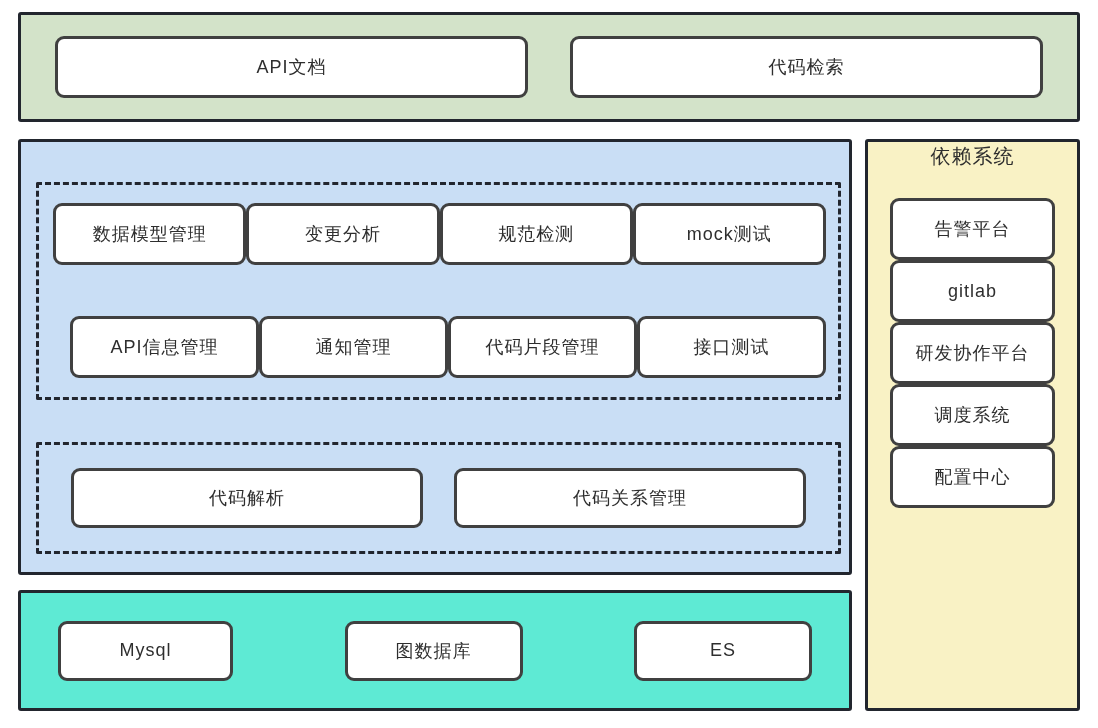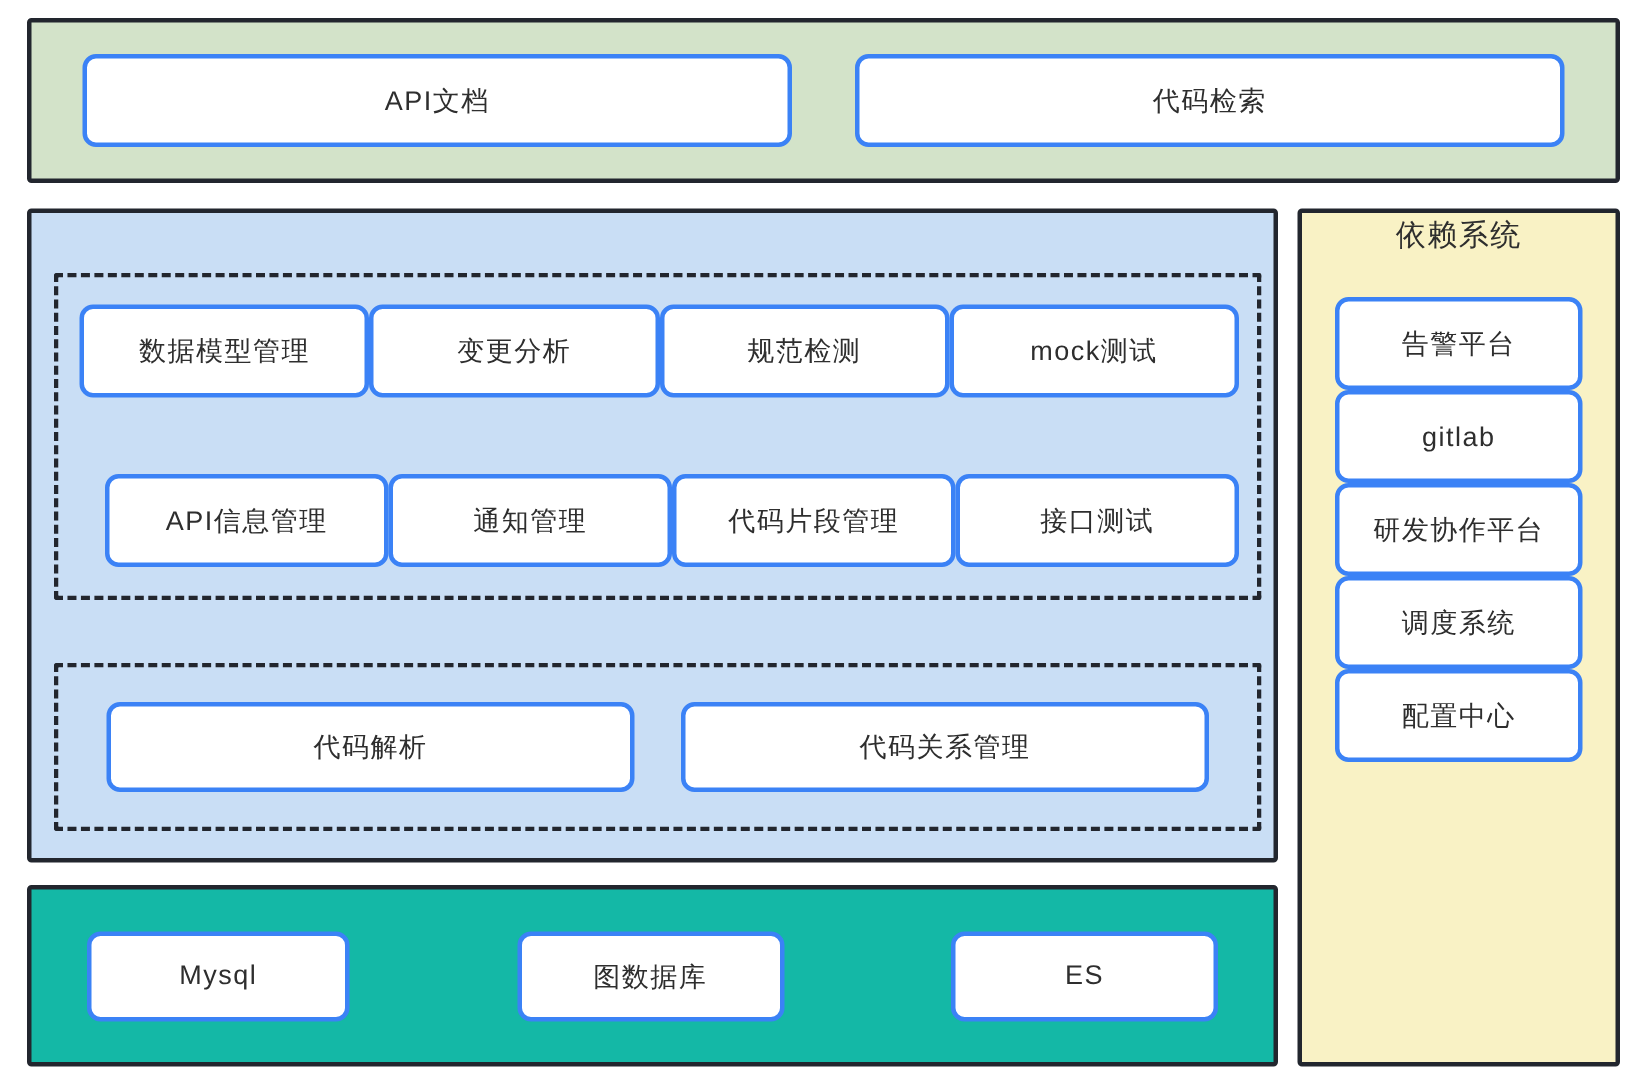"API文档" .wbox { border: 3px solid #3b82f6 -> 3px solid #404040 }
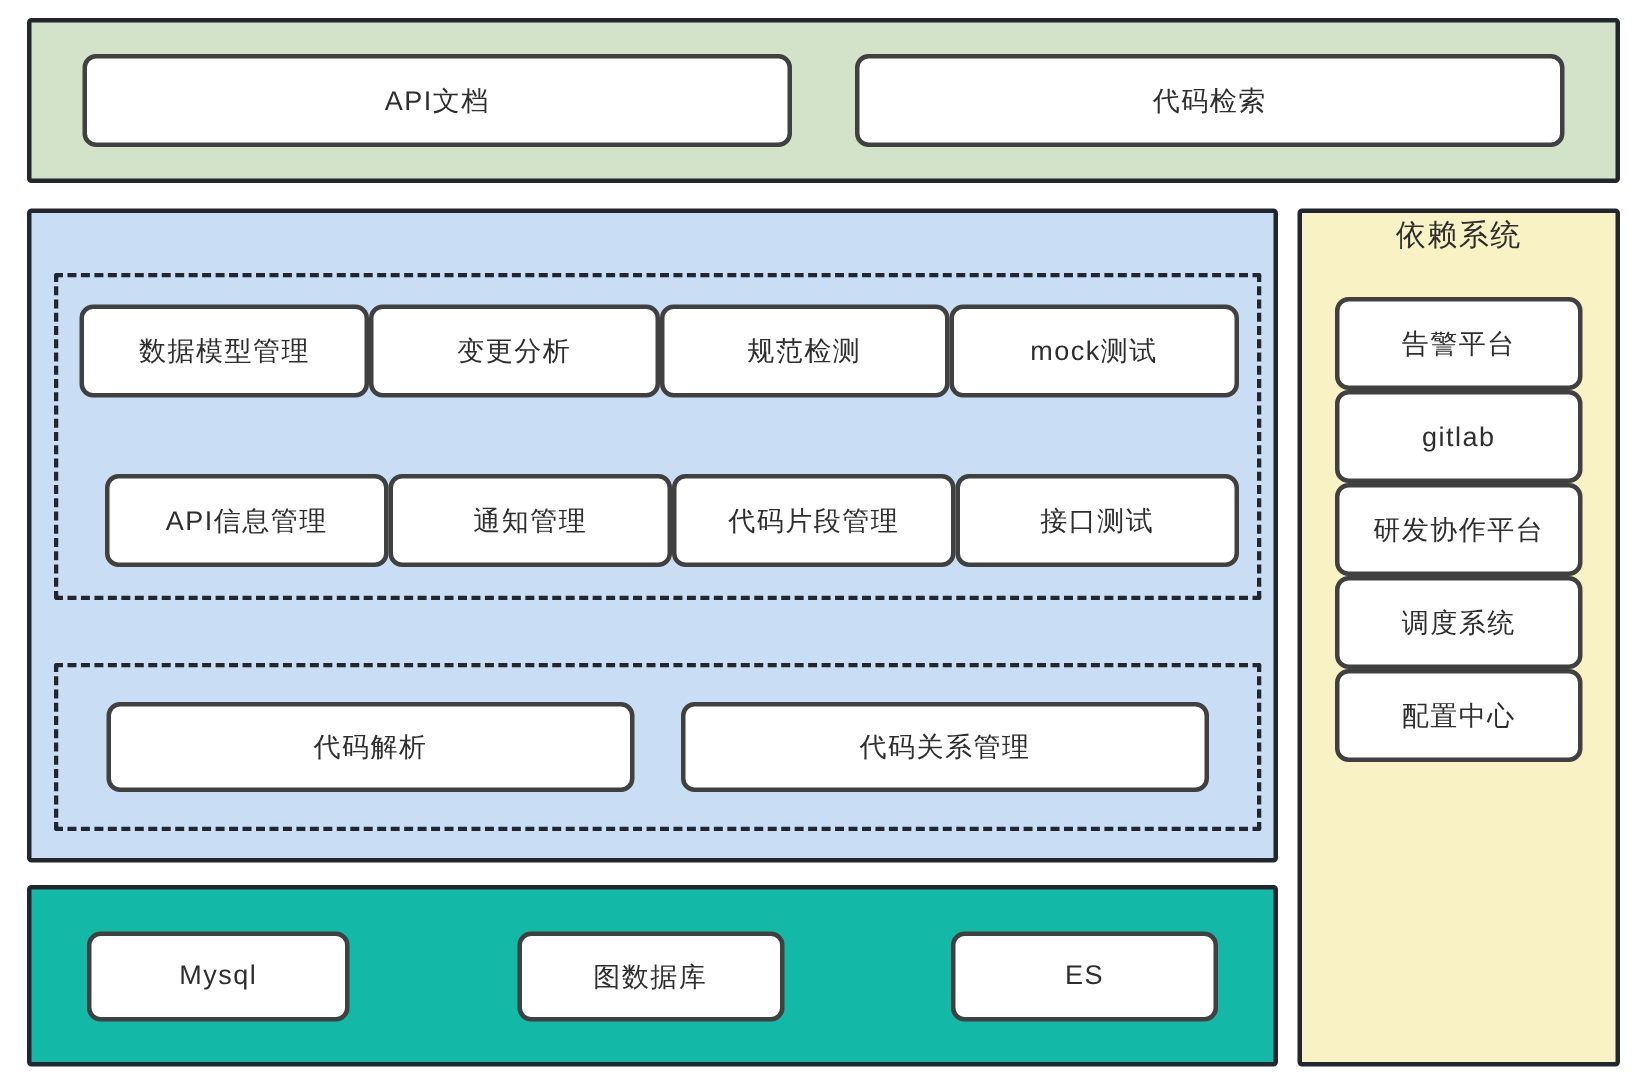"Mysql" .section-purple { background: #14b8a6 -> #5eead4 }
